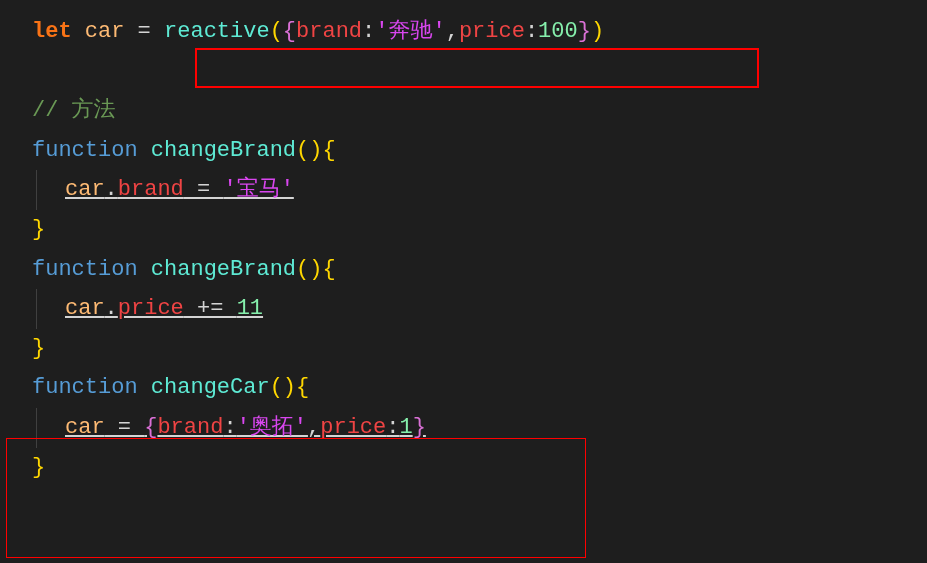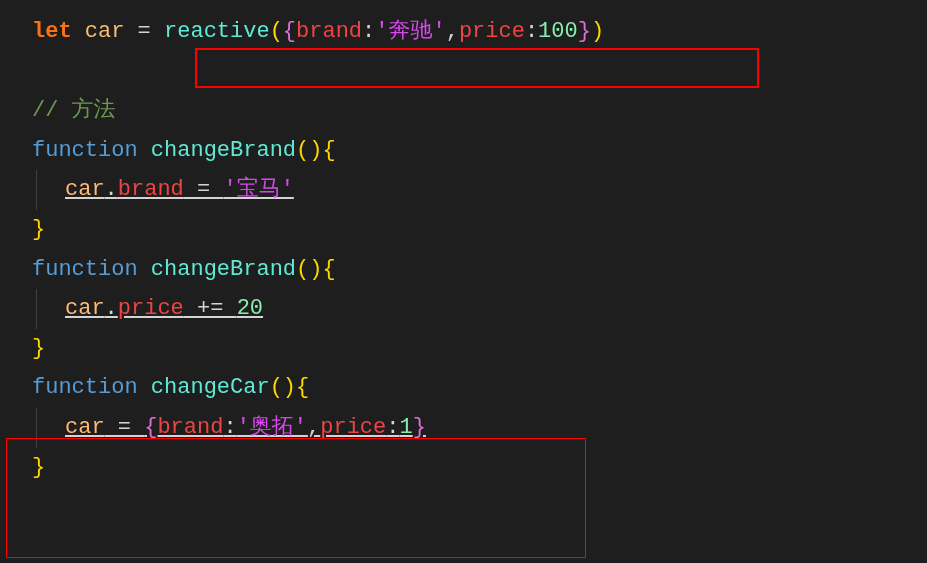"20" span.number { text: 20 -> 11 }
